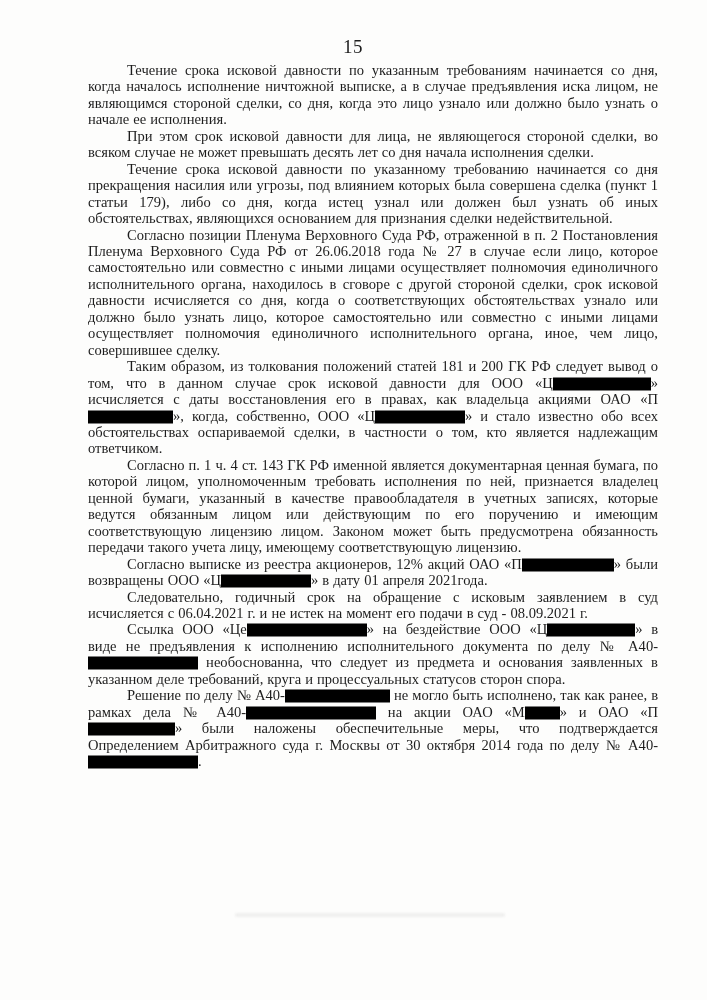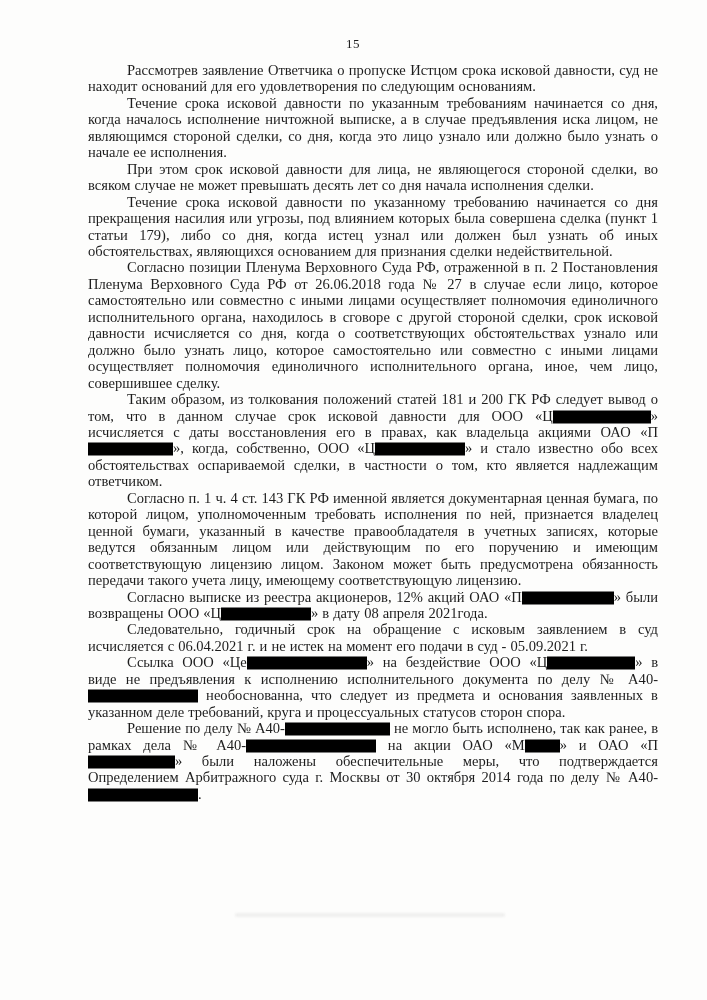"15" .page-number { font-size: 13px -> 19px }
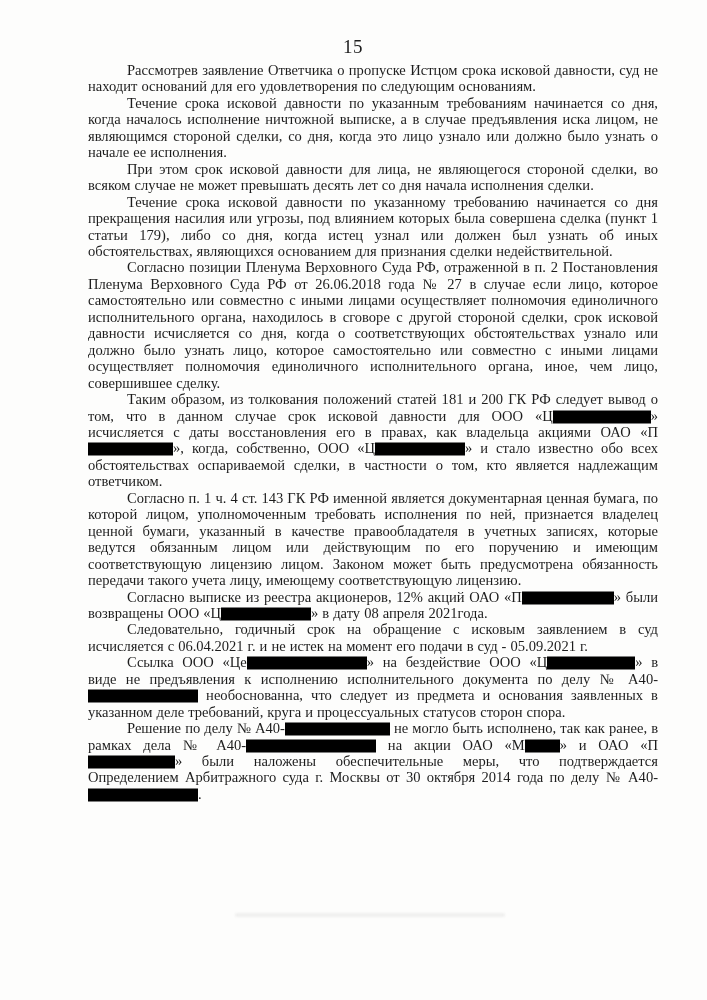"Рассмотрев заявление Ответчика о" p.para { html: <p><span>Рассмотрев заявление Ответчика о пропуске Истцом срока исковой давности, суд не находит оснований для его удовлетворения по следующим основаниям.</span></p> -> none }
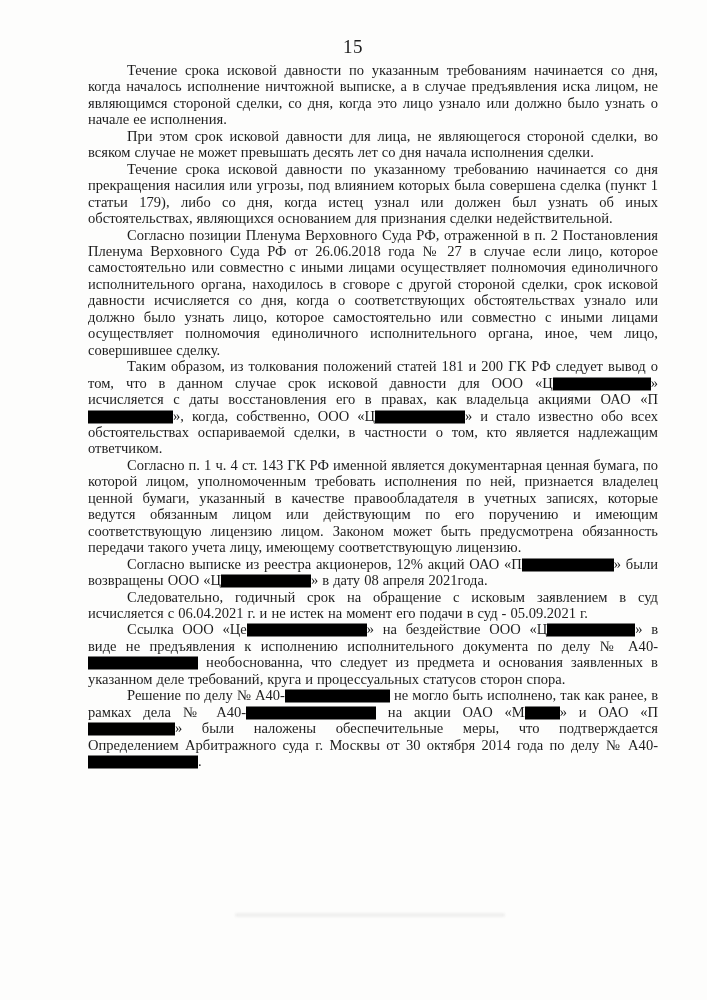"» в дату 08 апреля" span { text: 08 -> 01 }
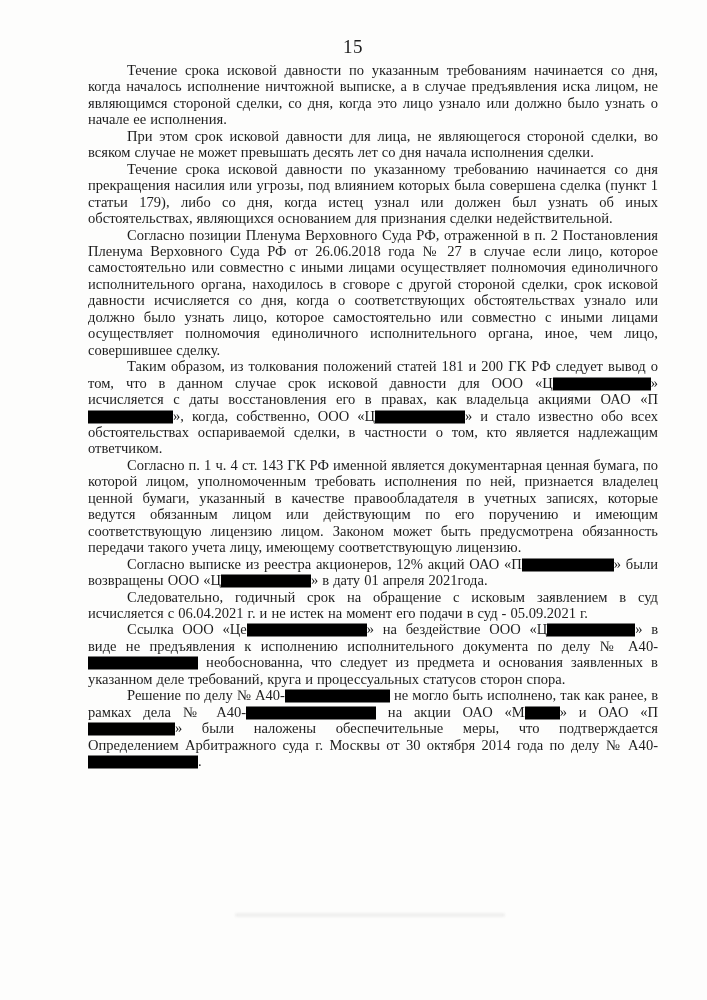"Следовательно, годичный срок на" span { text: 05.09.2021 -> 08.09.2021 }
